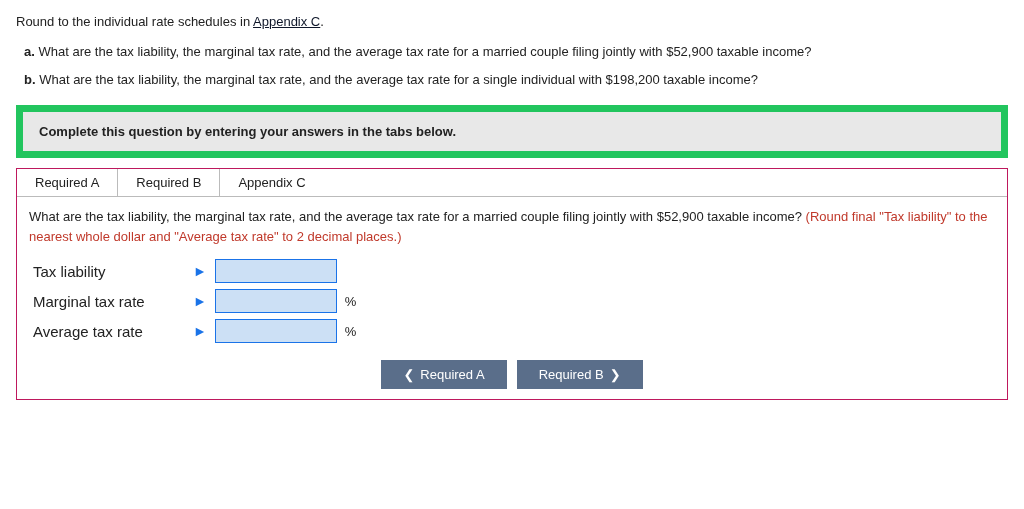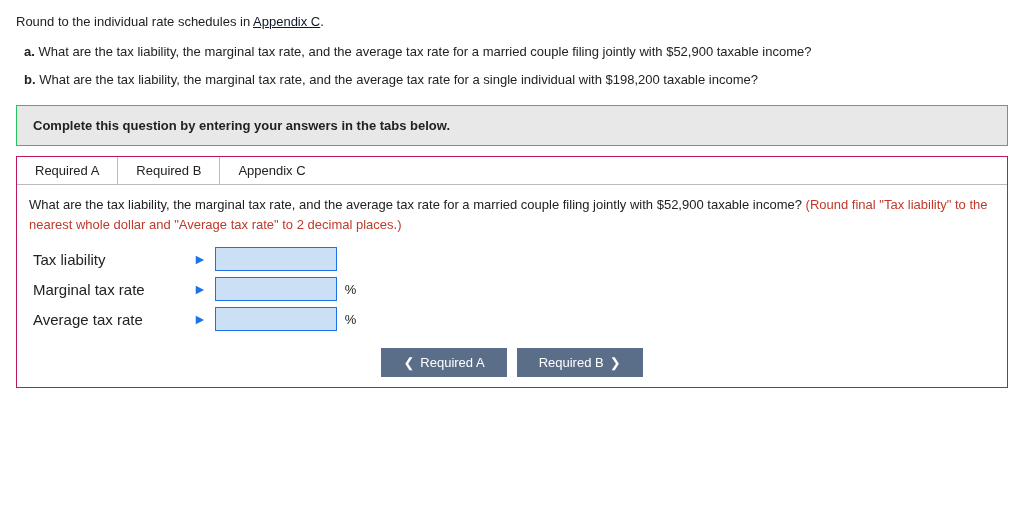"Complete this question by entering" .complete-box { border: 1px solid #22c55e -> 7px solid #22c55e }
